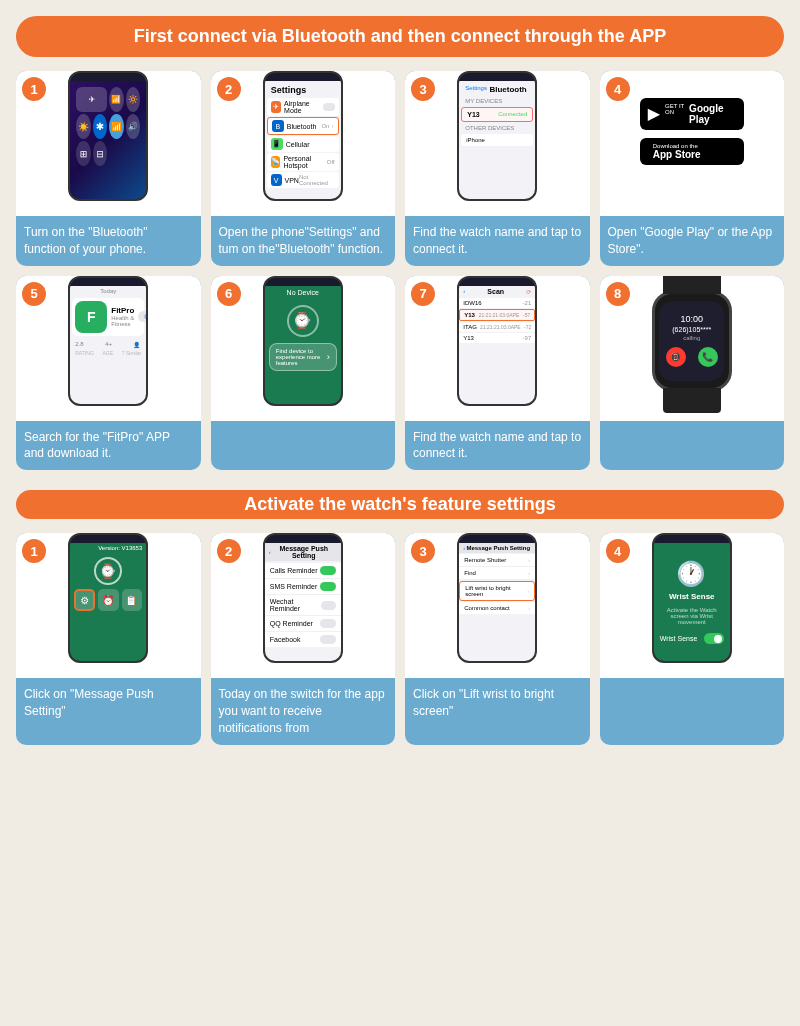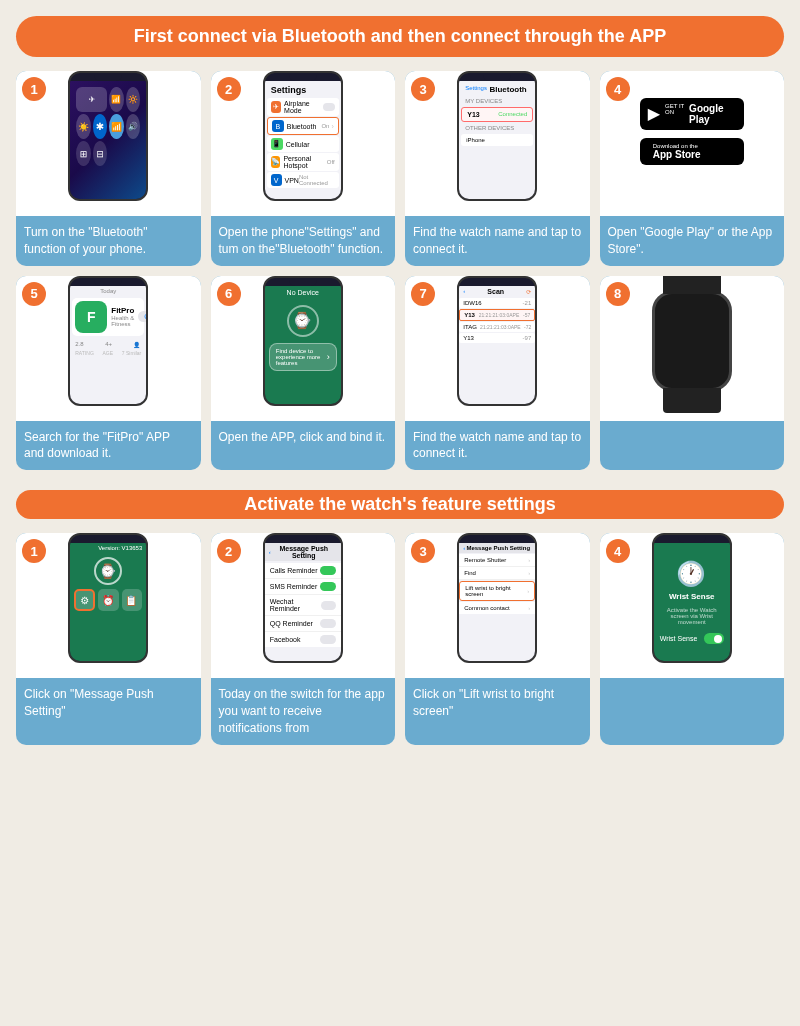"10:00" div.watch-screen { html: none -> <div> <div>10:00</div> <div>(626)105****</div> <div>calling</div> <div> <div>📵</div> <div>📞</div> </div> </div> }
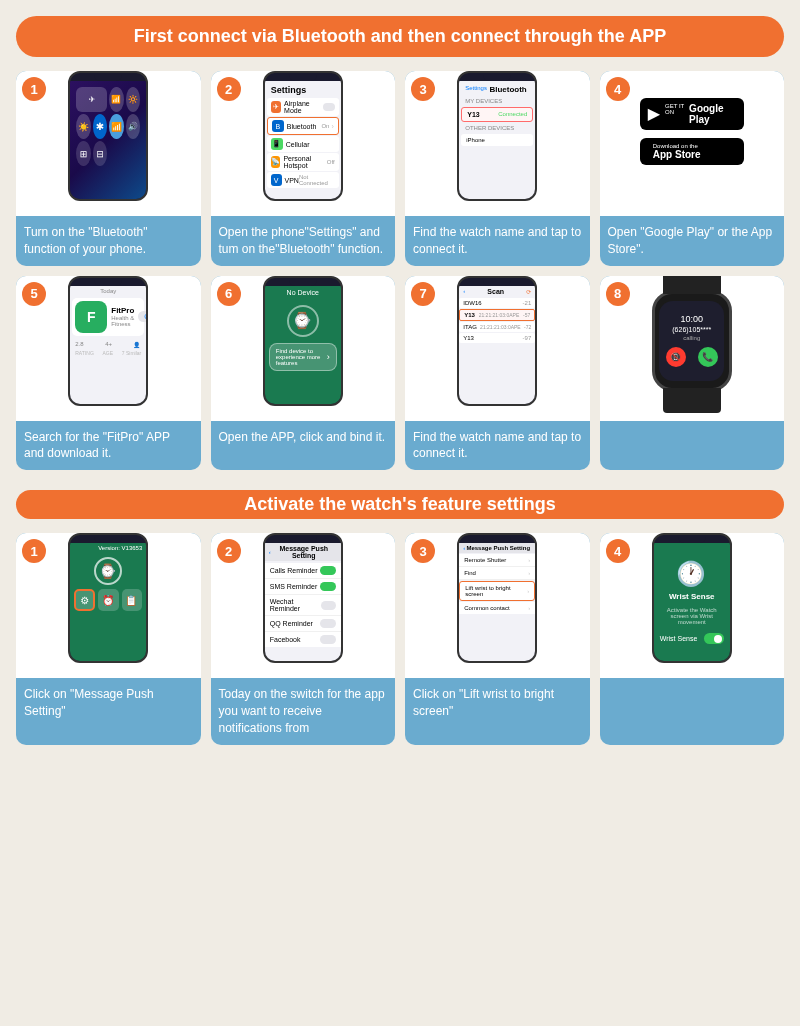"Open the APP, click and" div.step-desc { html: <div>Open the APP, click and bind it.</div> -> none }
